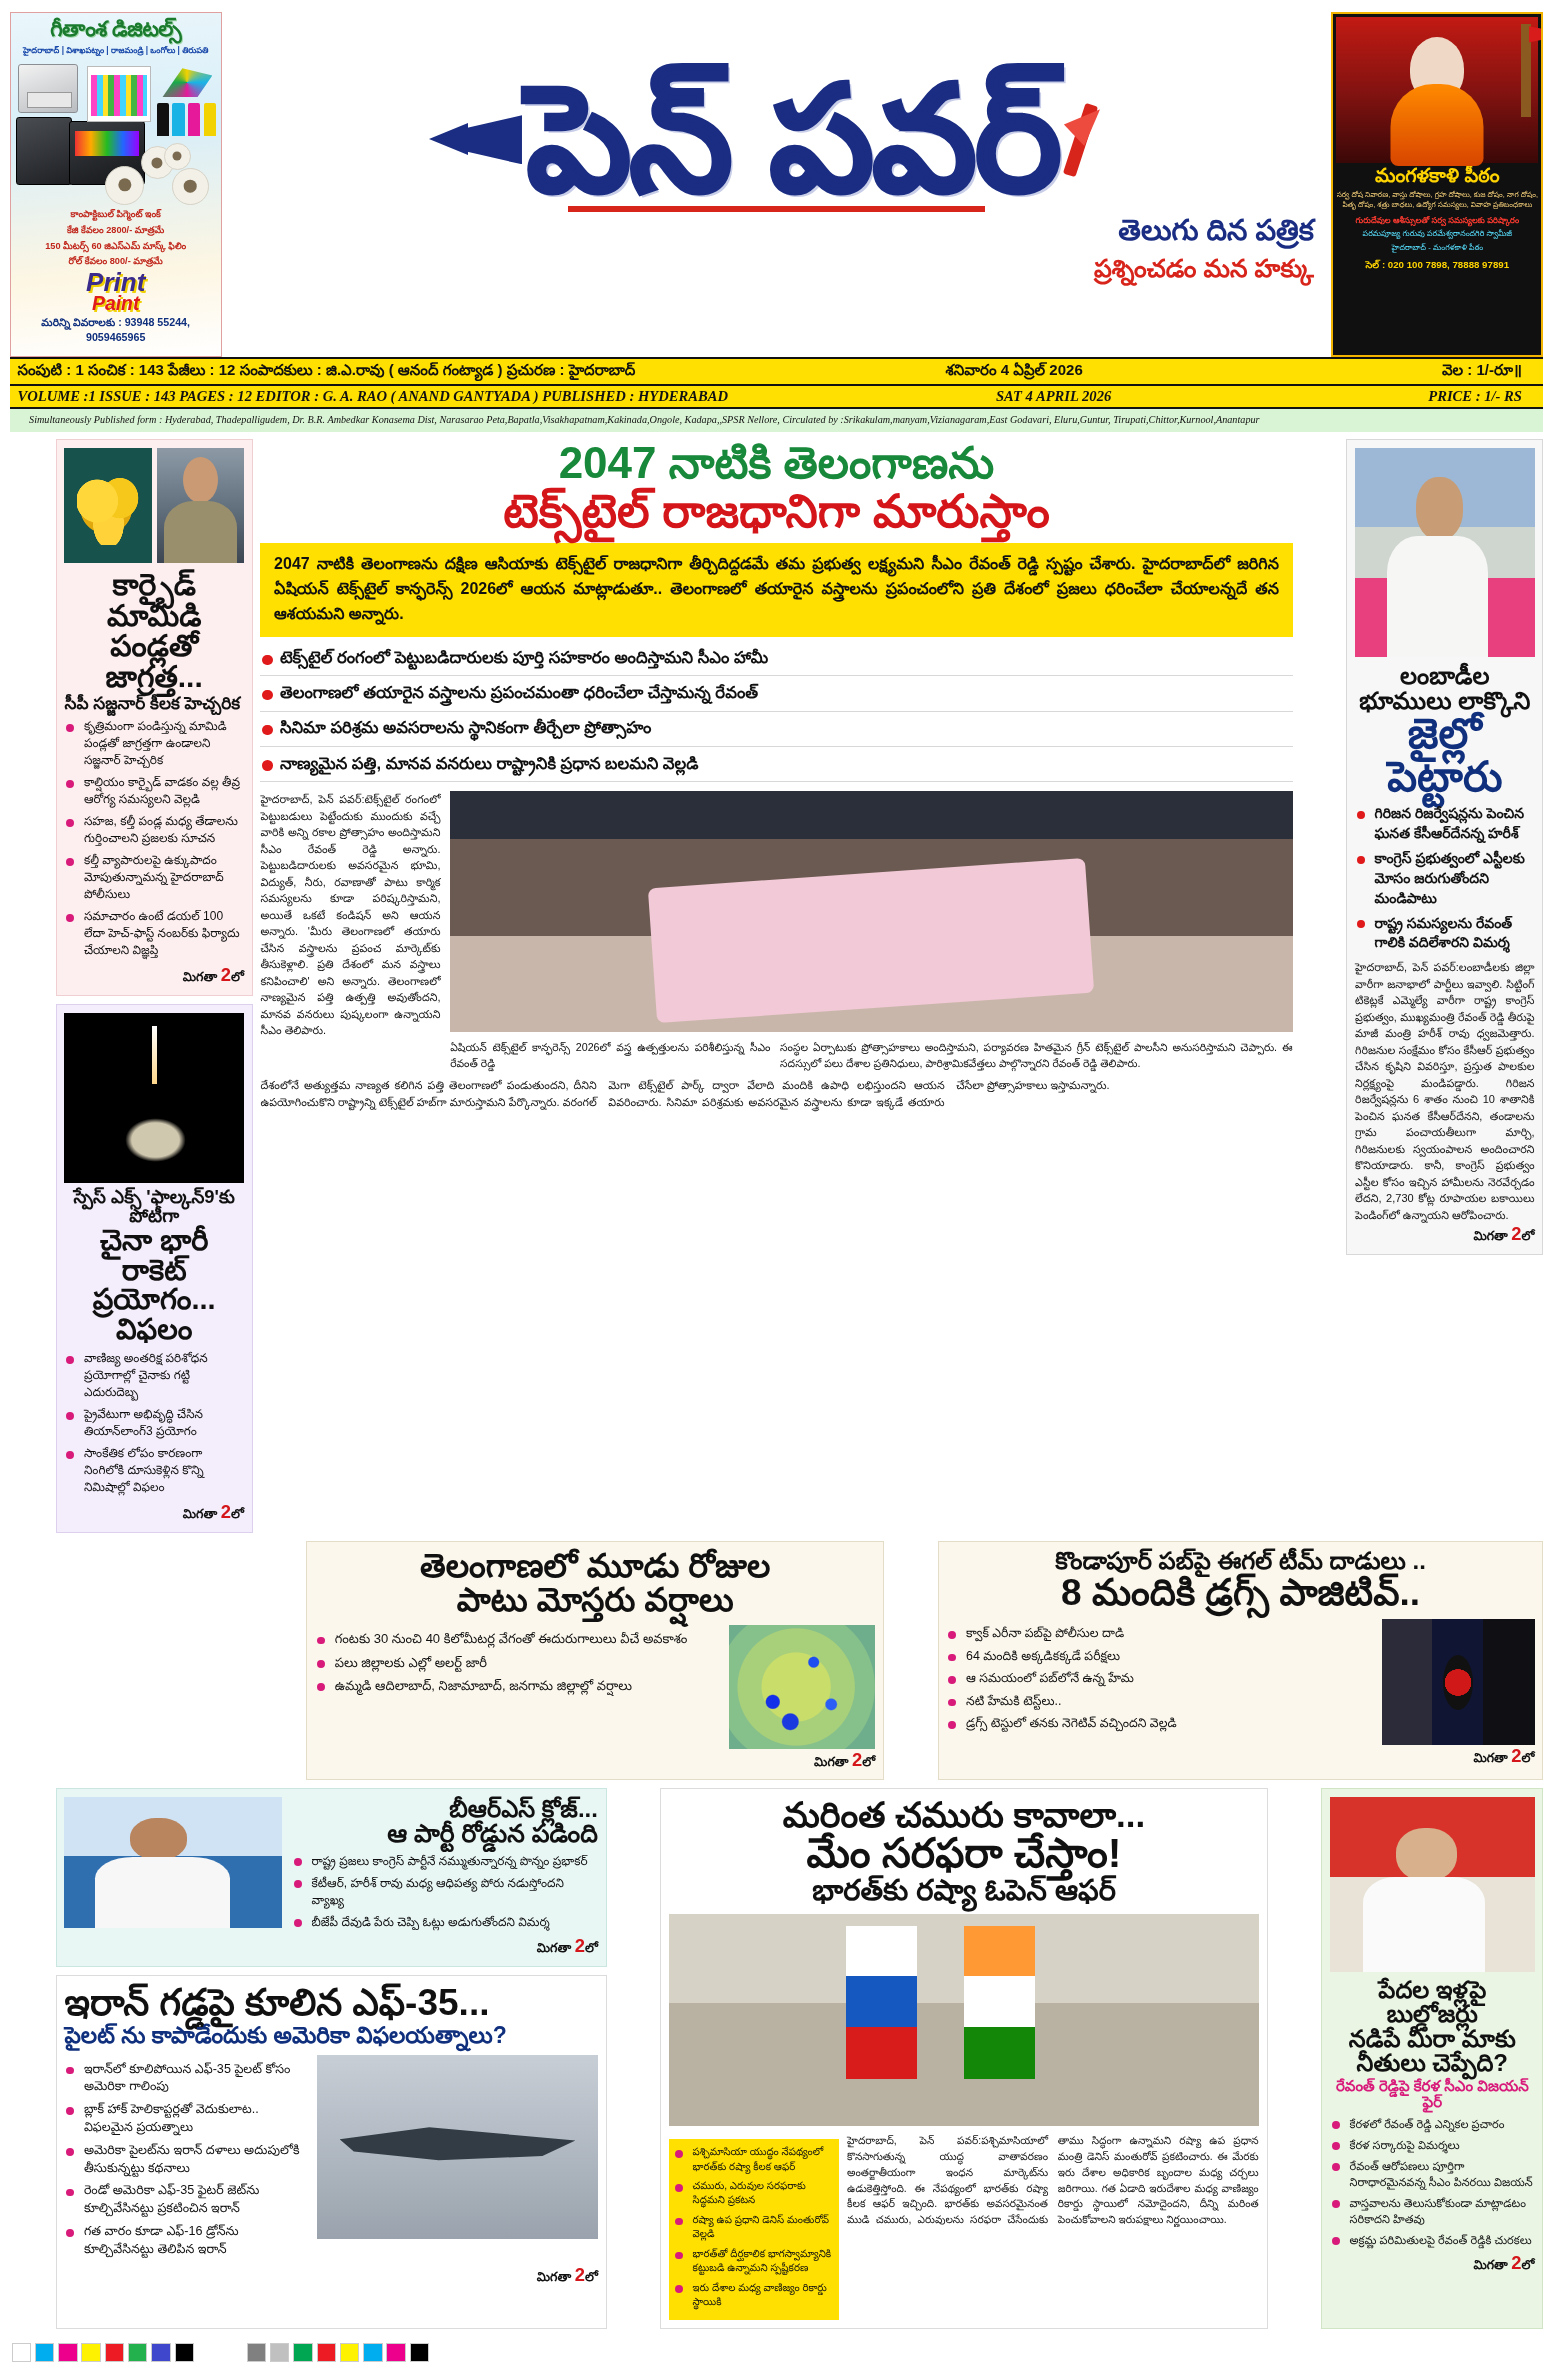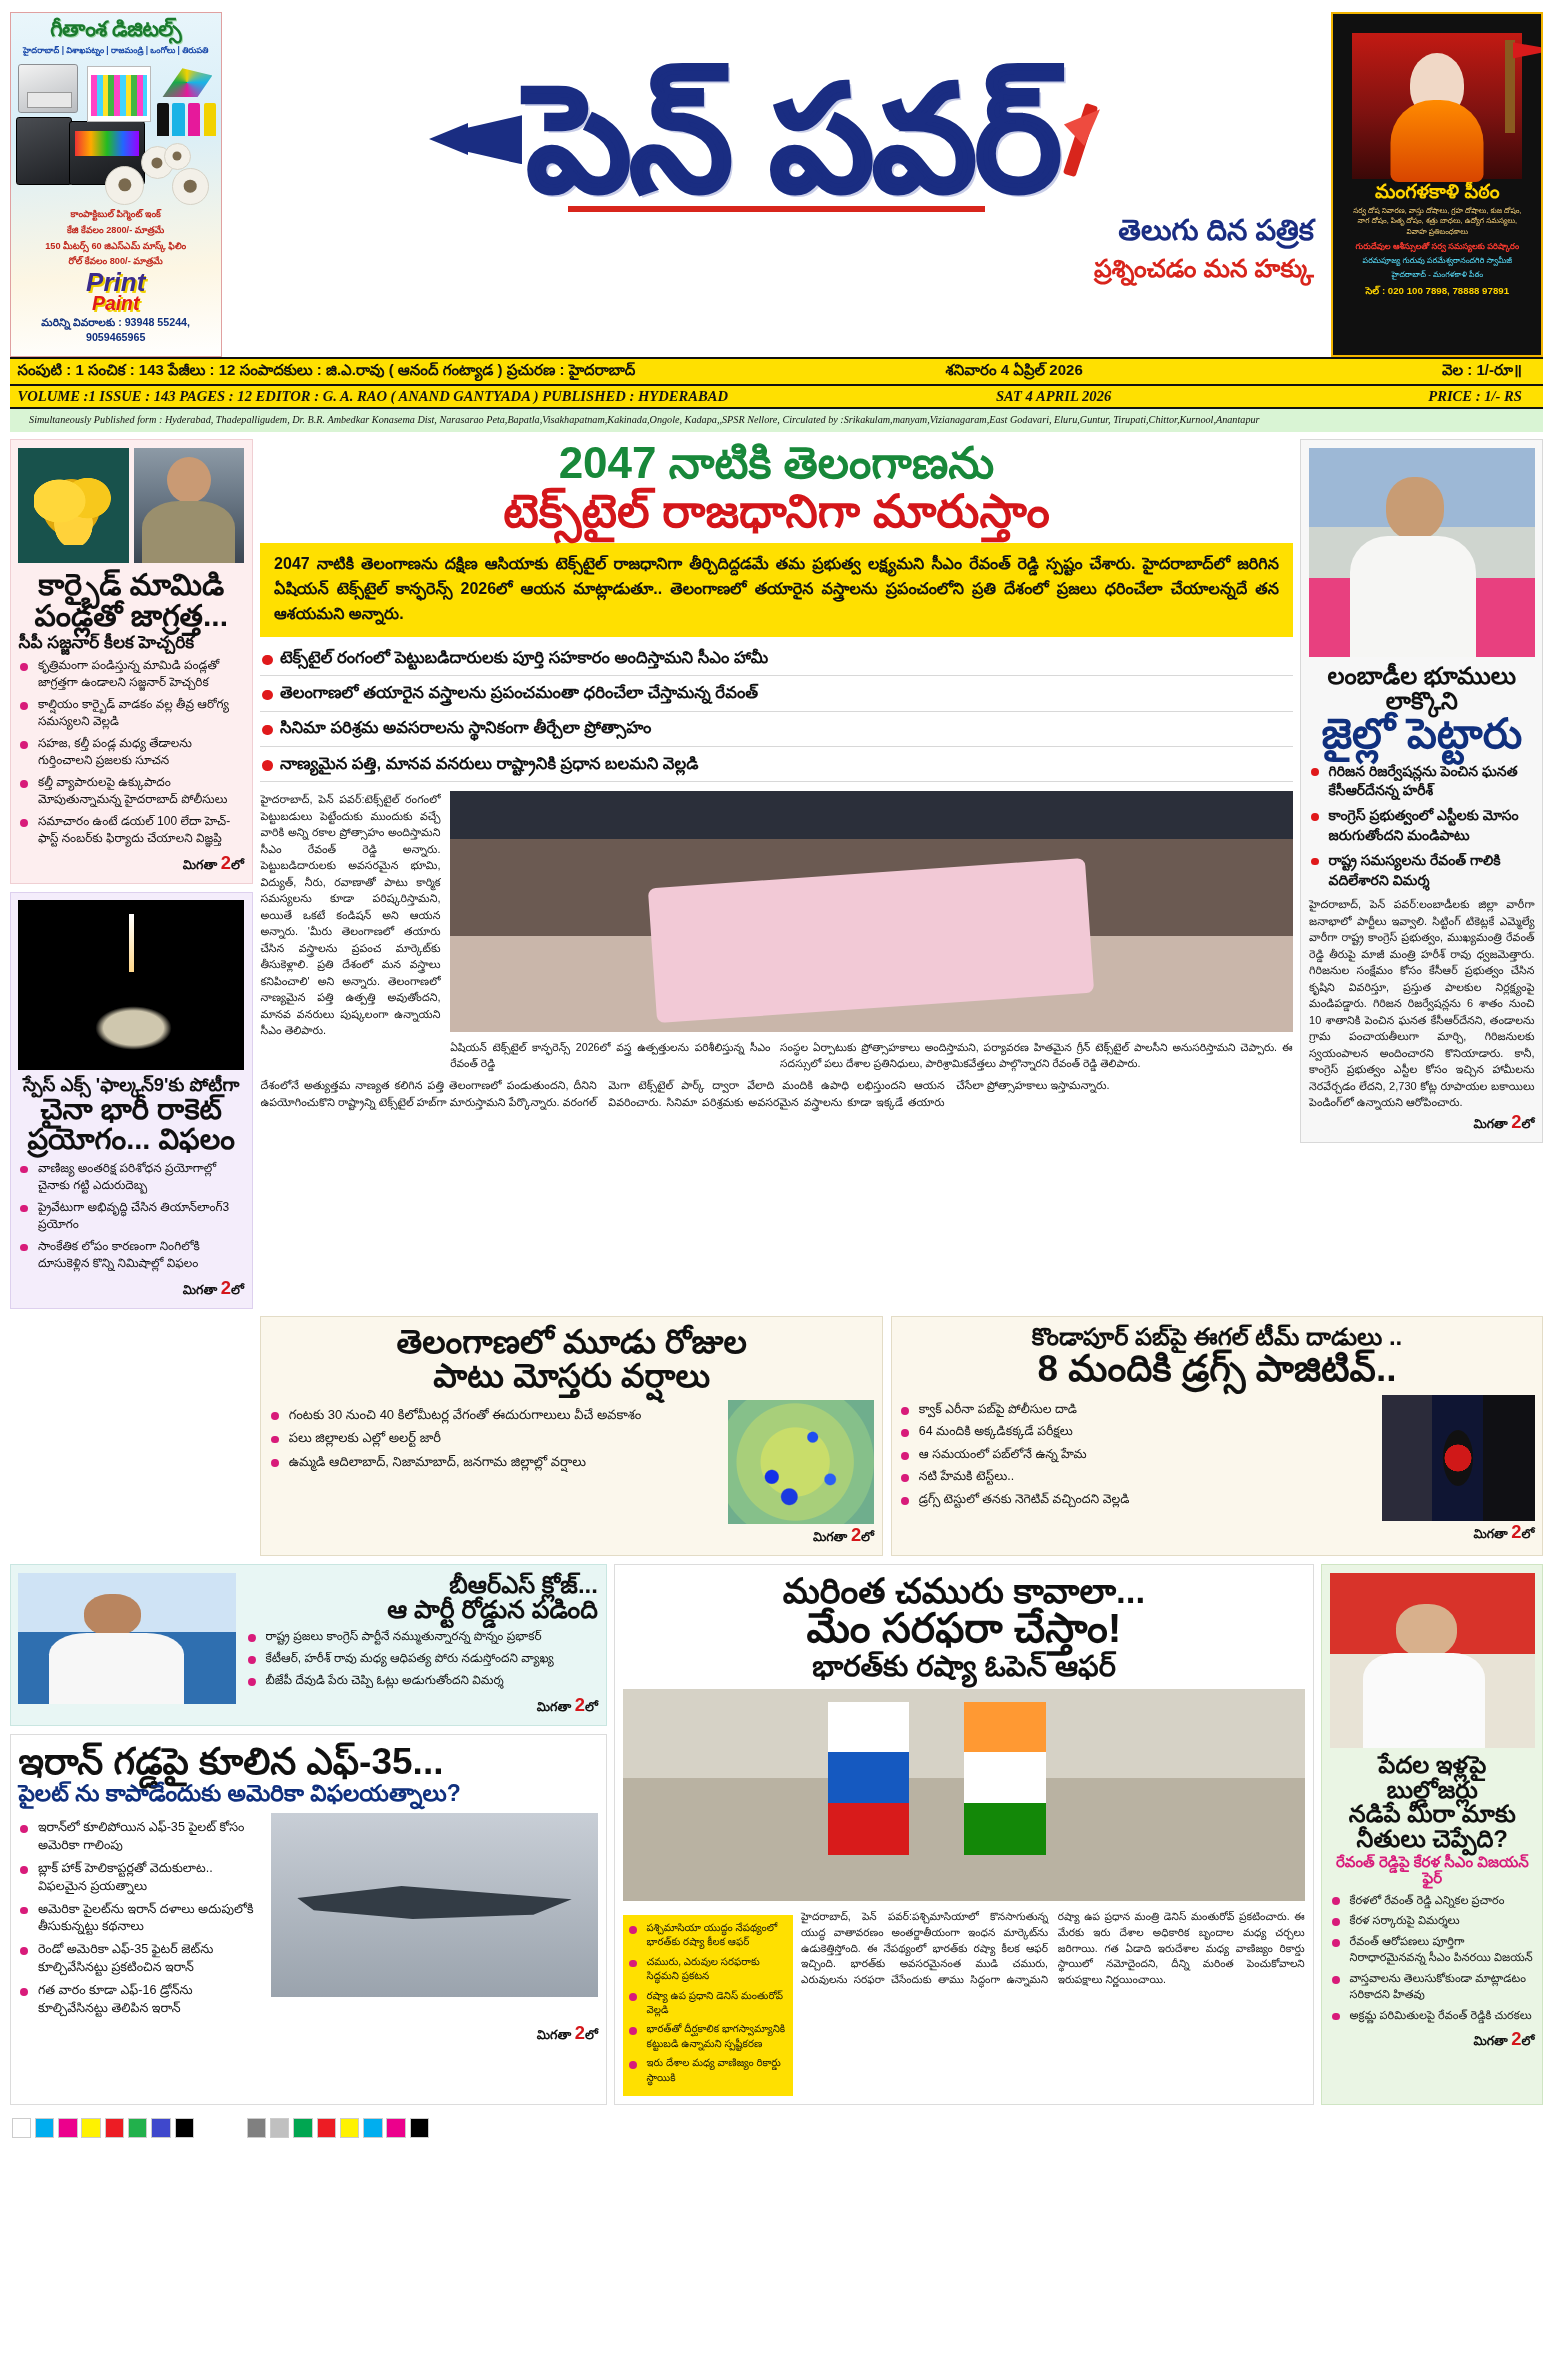"మంగళకాళి పీఠం" .ad-right { padding: 19px -> 3px }
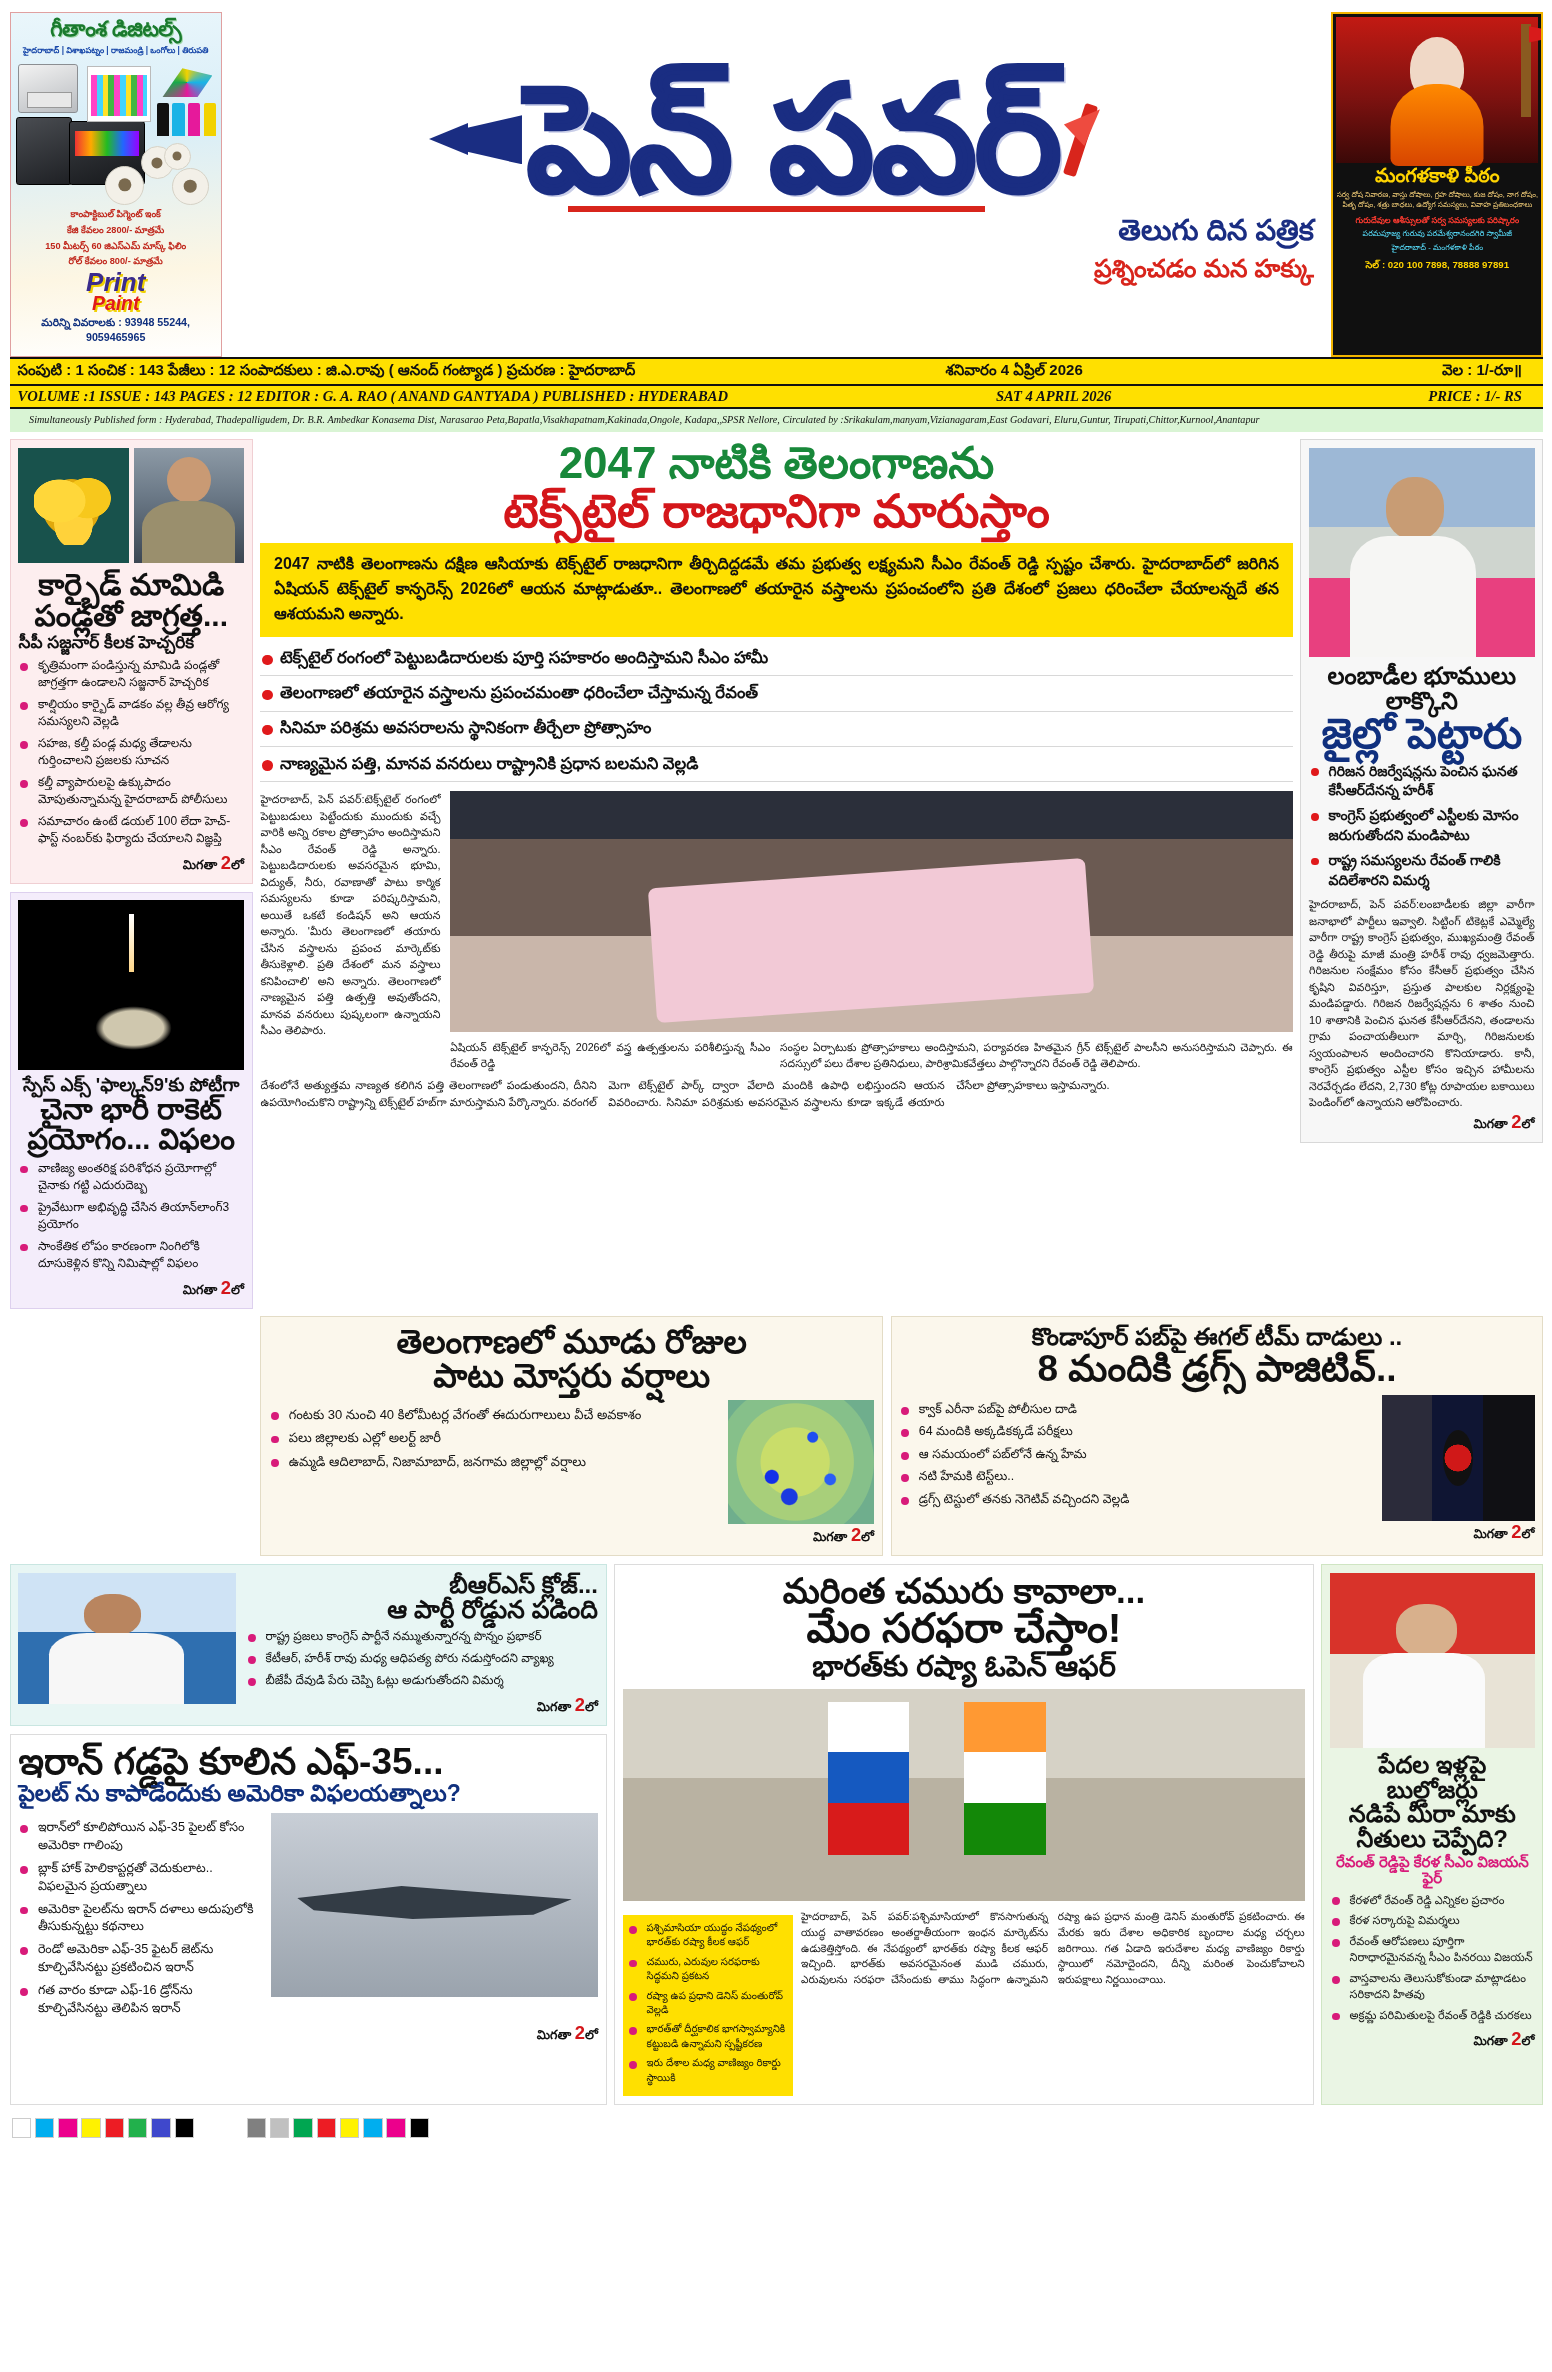"కార్బైడ్ మామిడి" .card { margin-left: none -> 46px }
